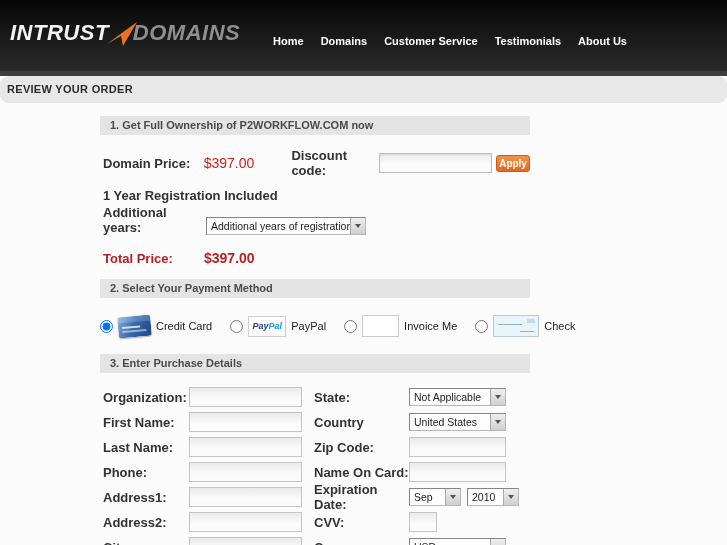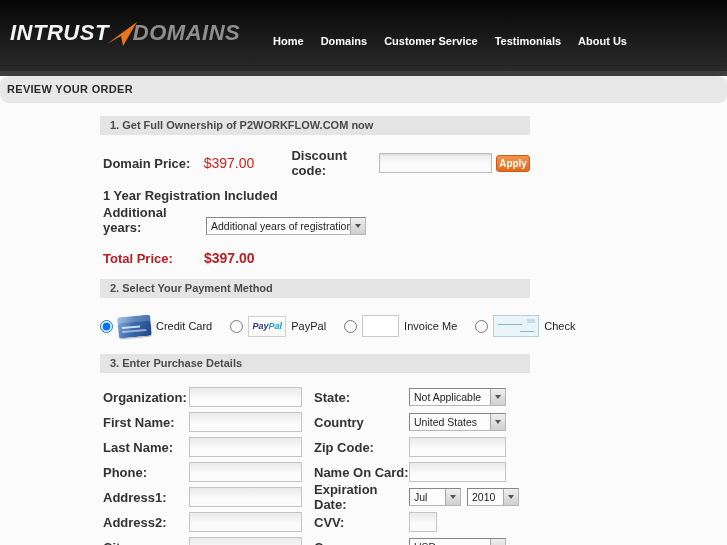"Jul" span.sel-txt { text: Jul -> Sep }
